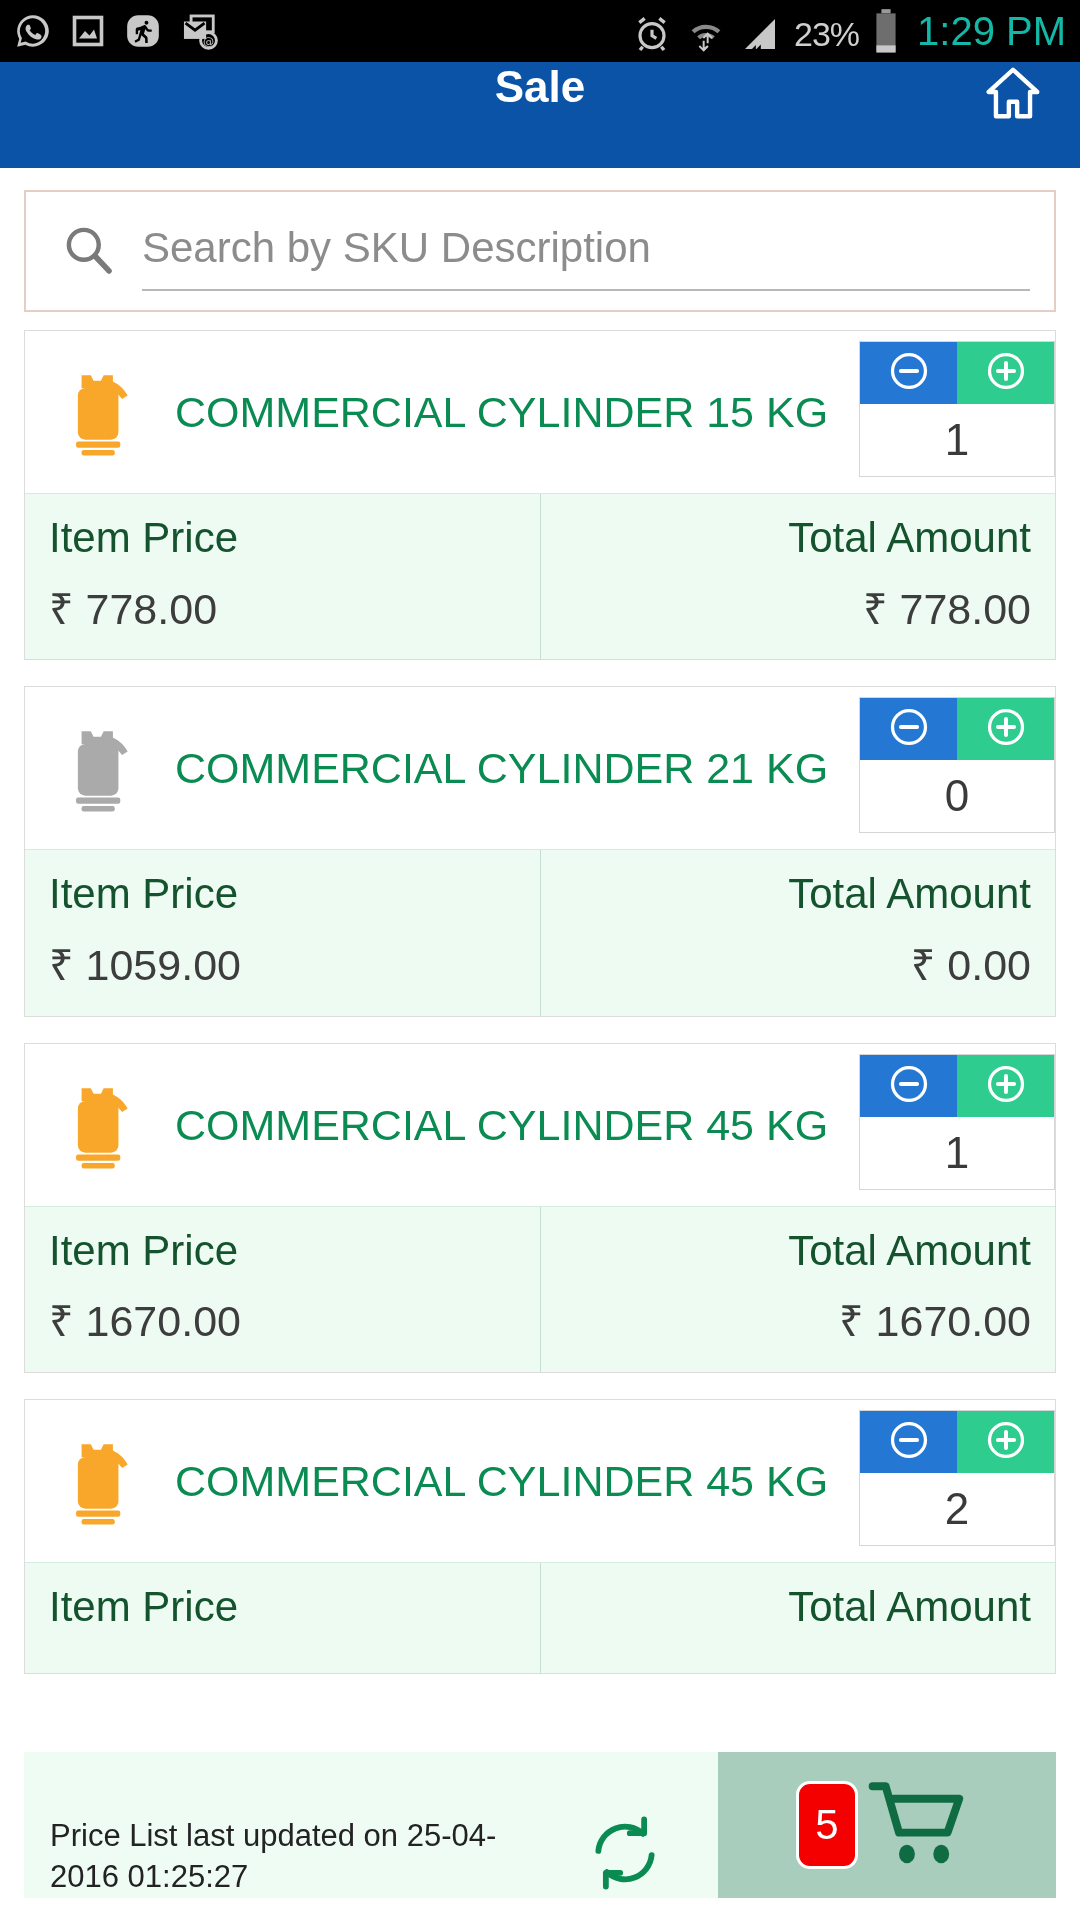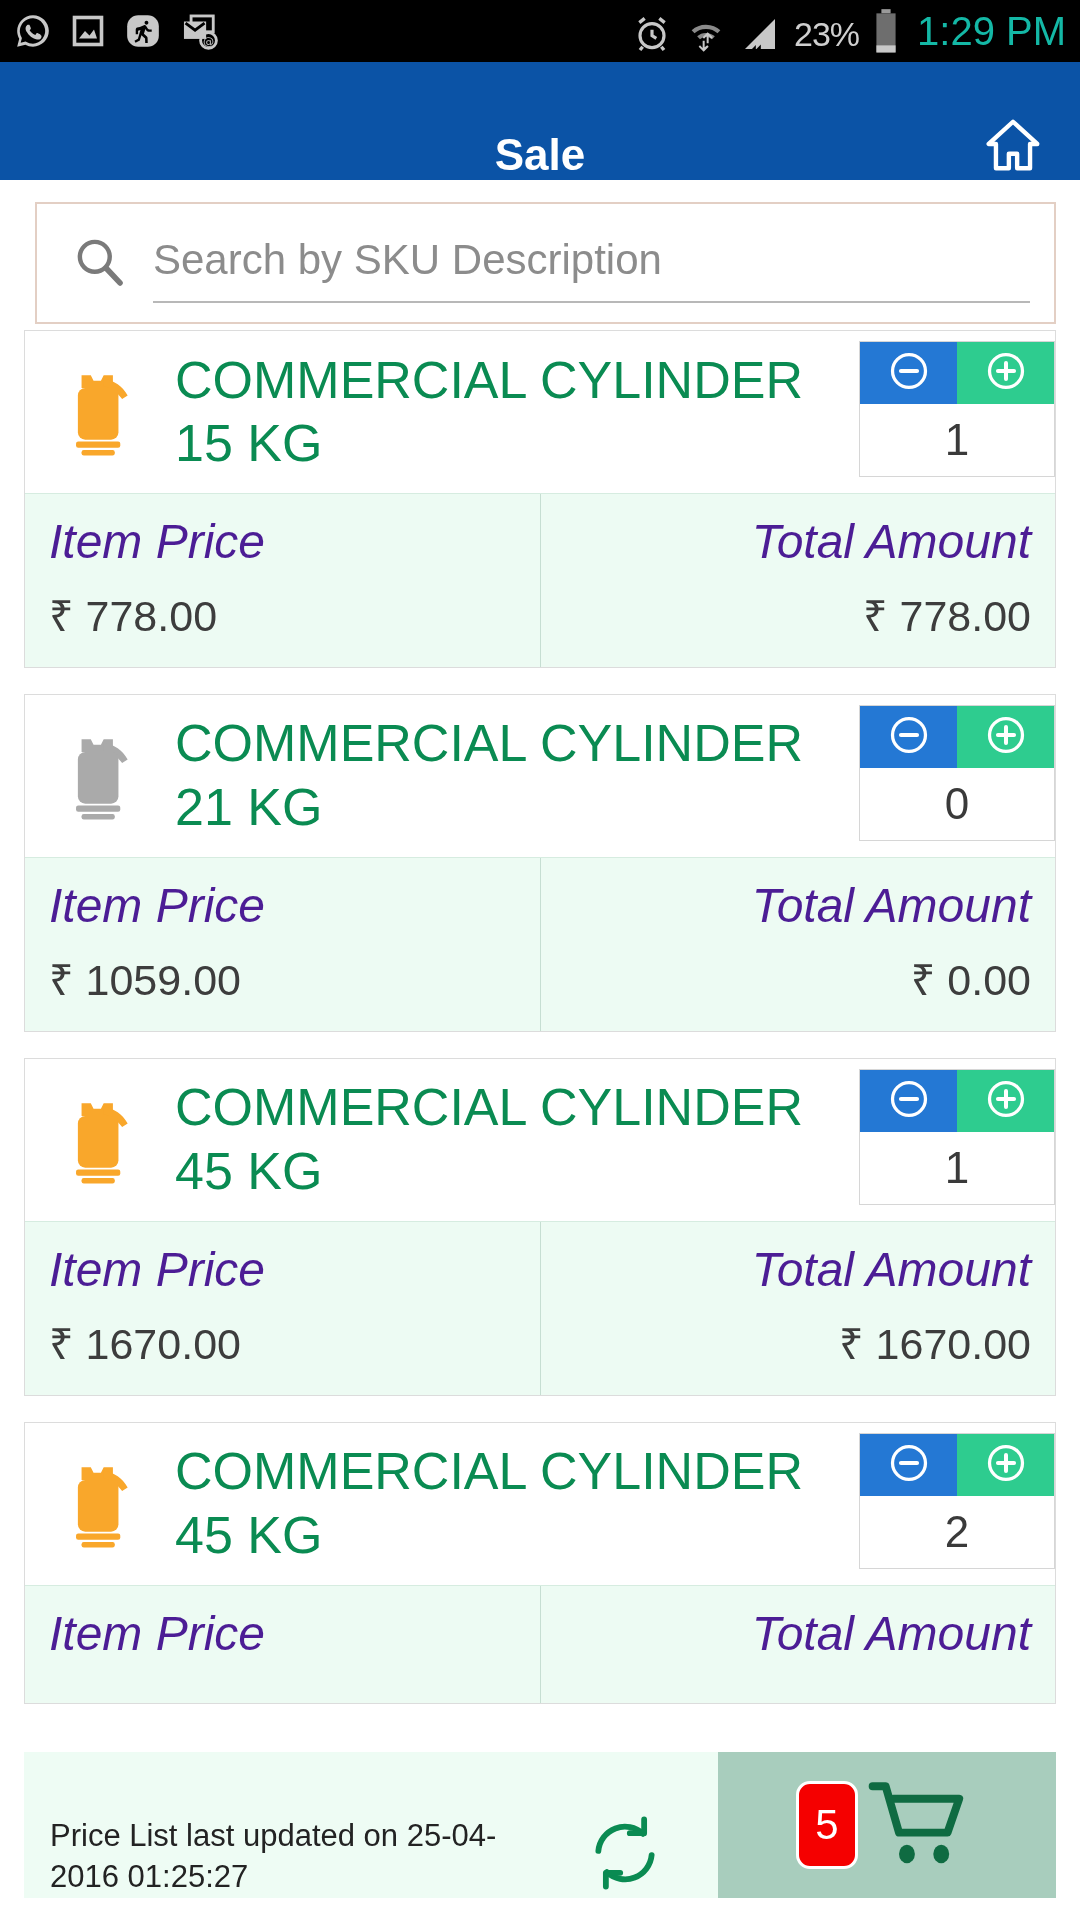"Sale" .appbar { align-items: flex-end -> flex-start; height: 118px -> 106px }
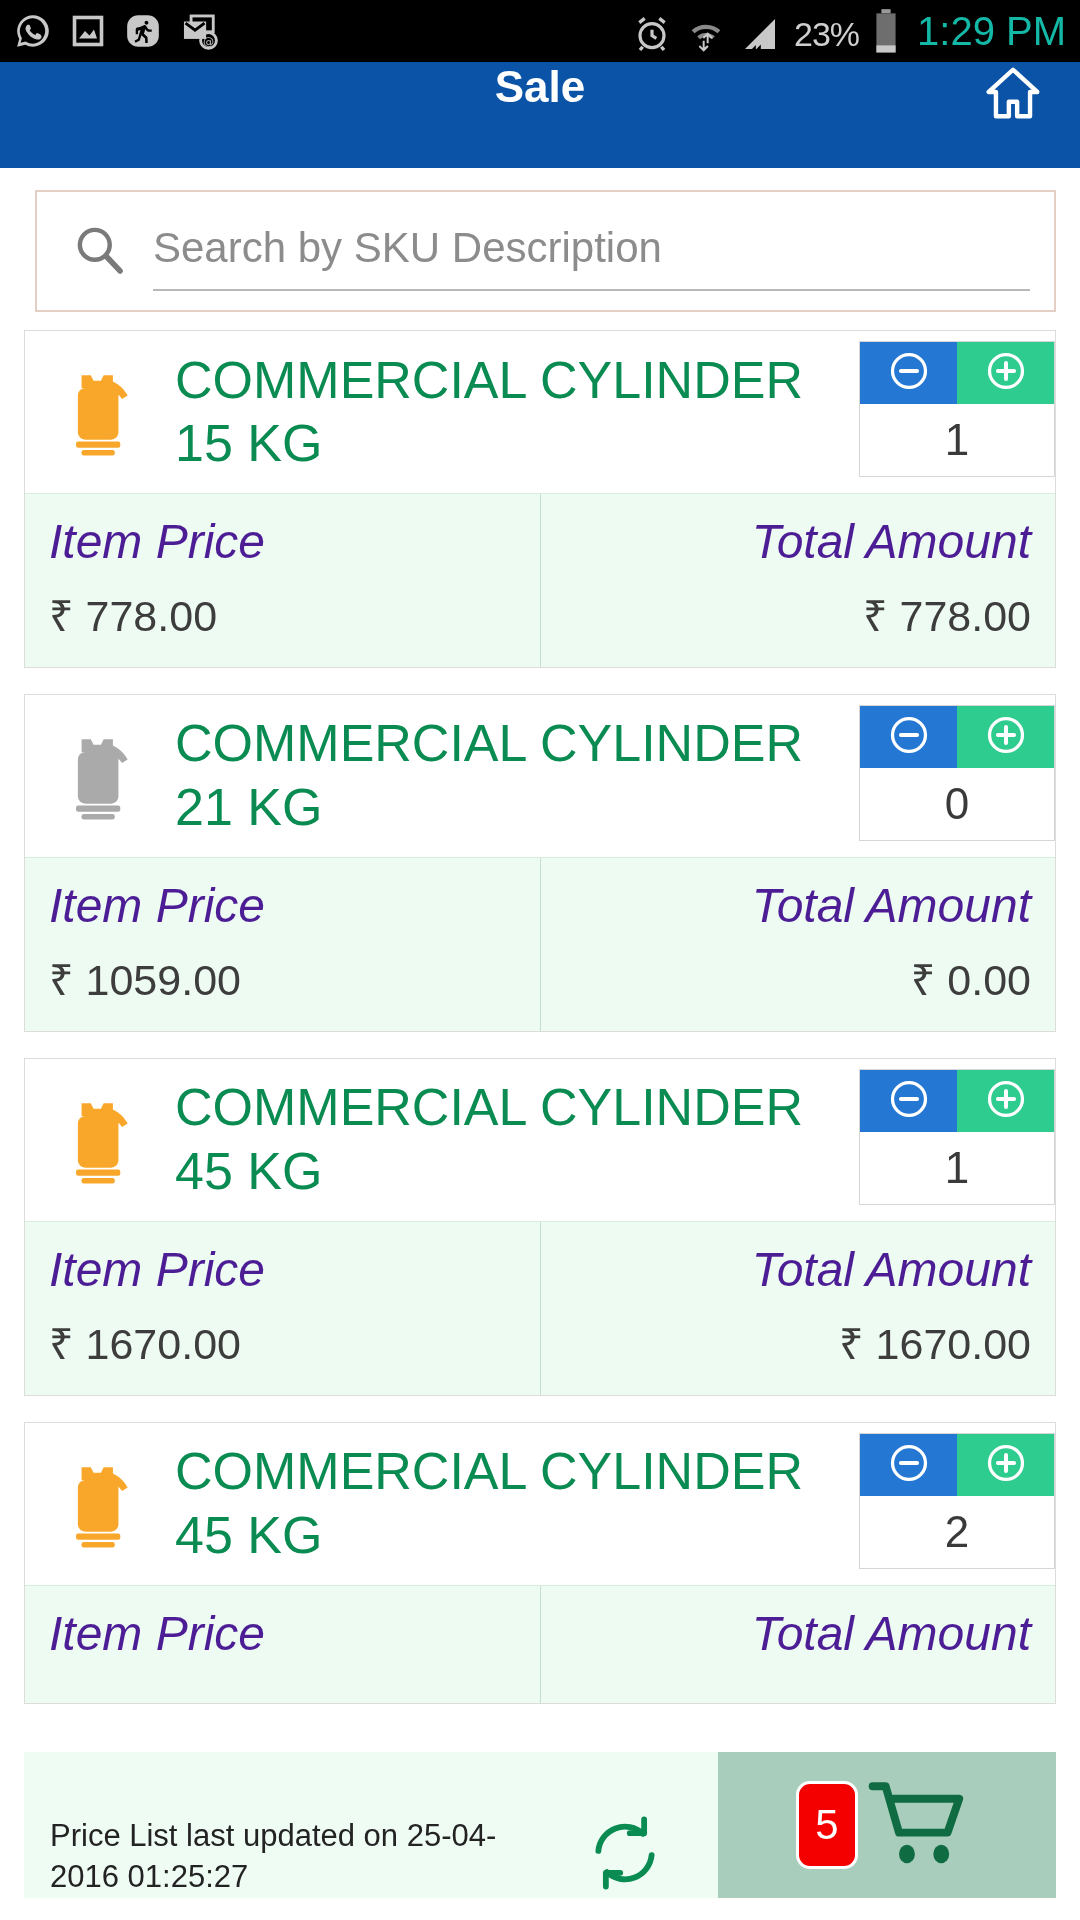"Search by SKU Description" .search-box { margin-left: 11px -> none }
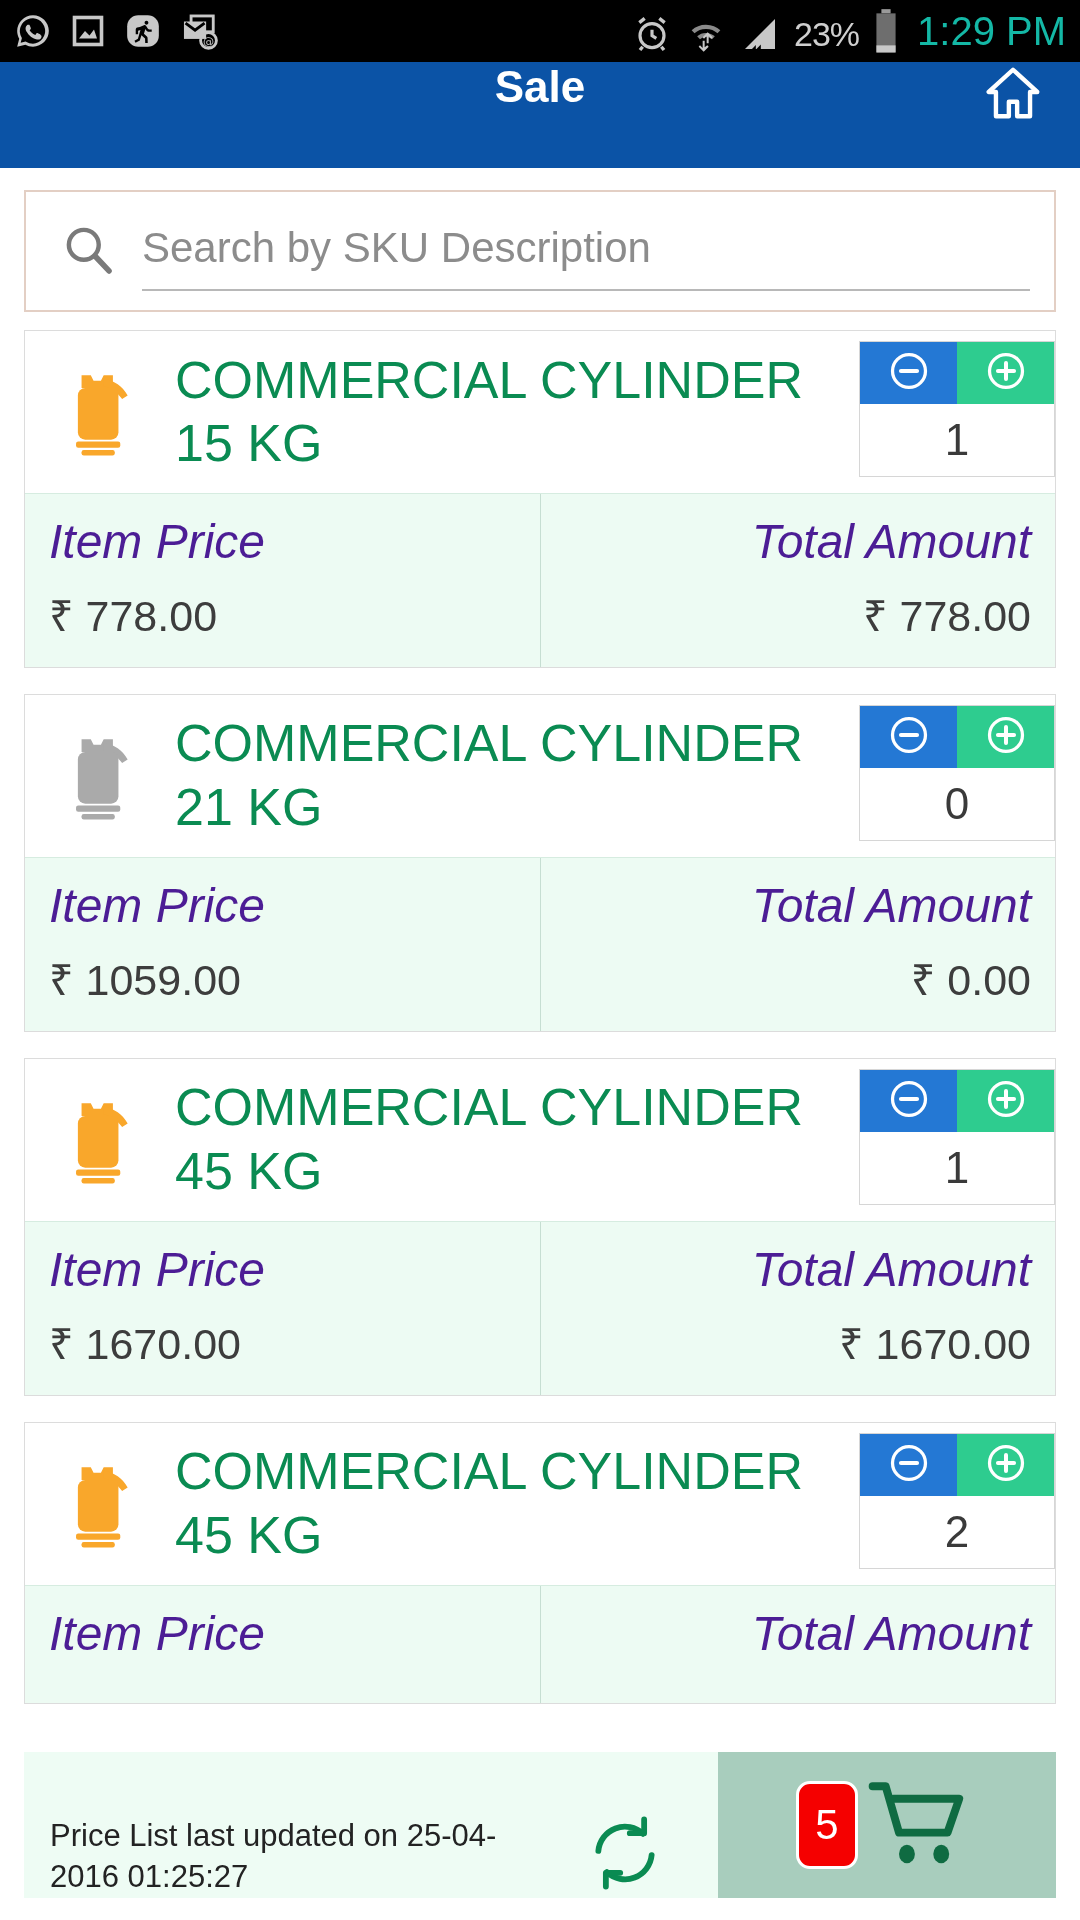"COMMERCIAL CYLINDER 15 KG" .card-name { font-size: 52px -> 43px }
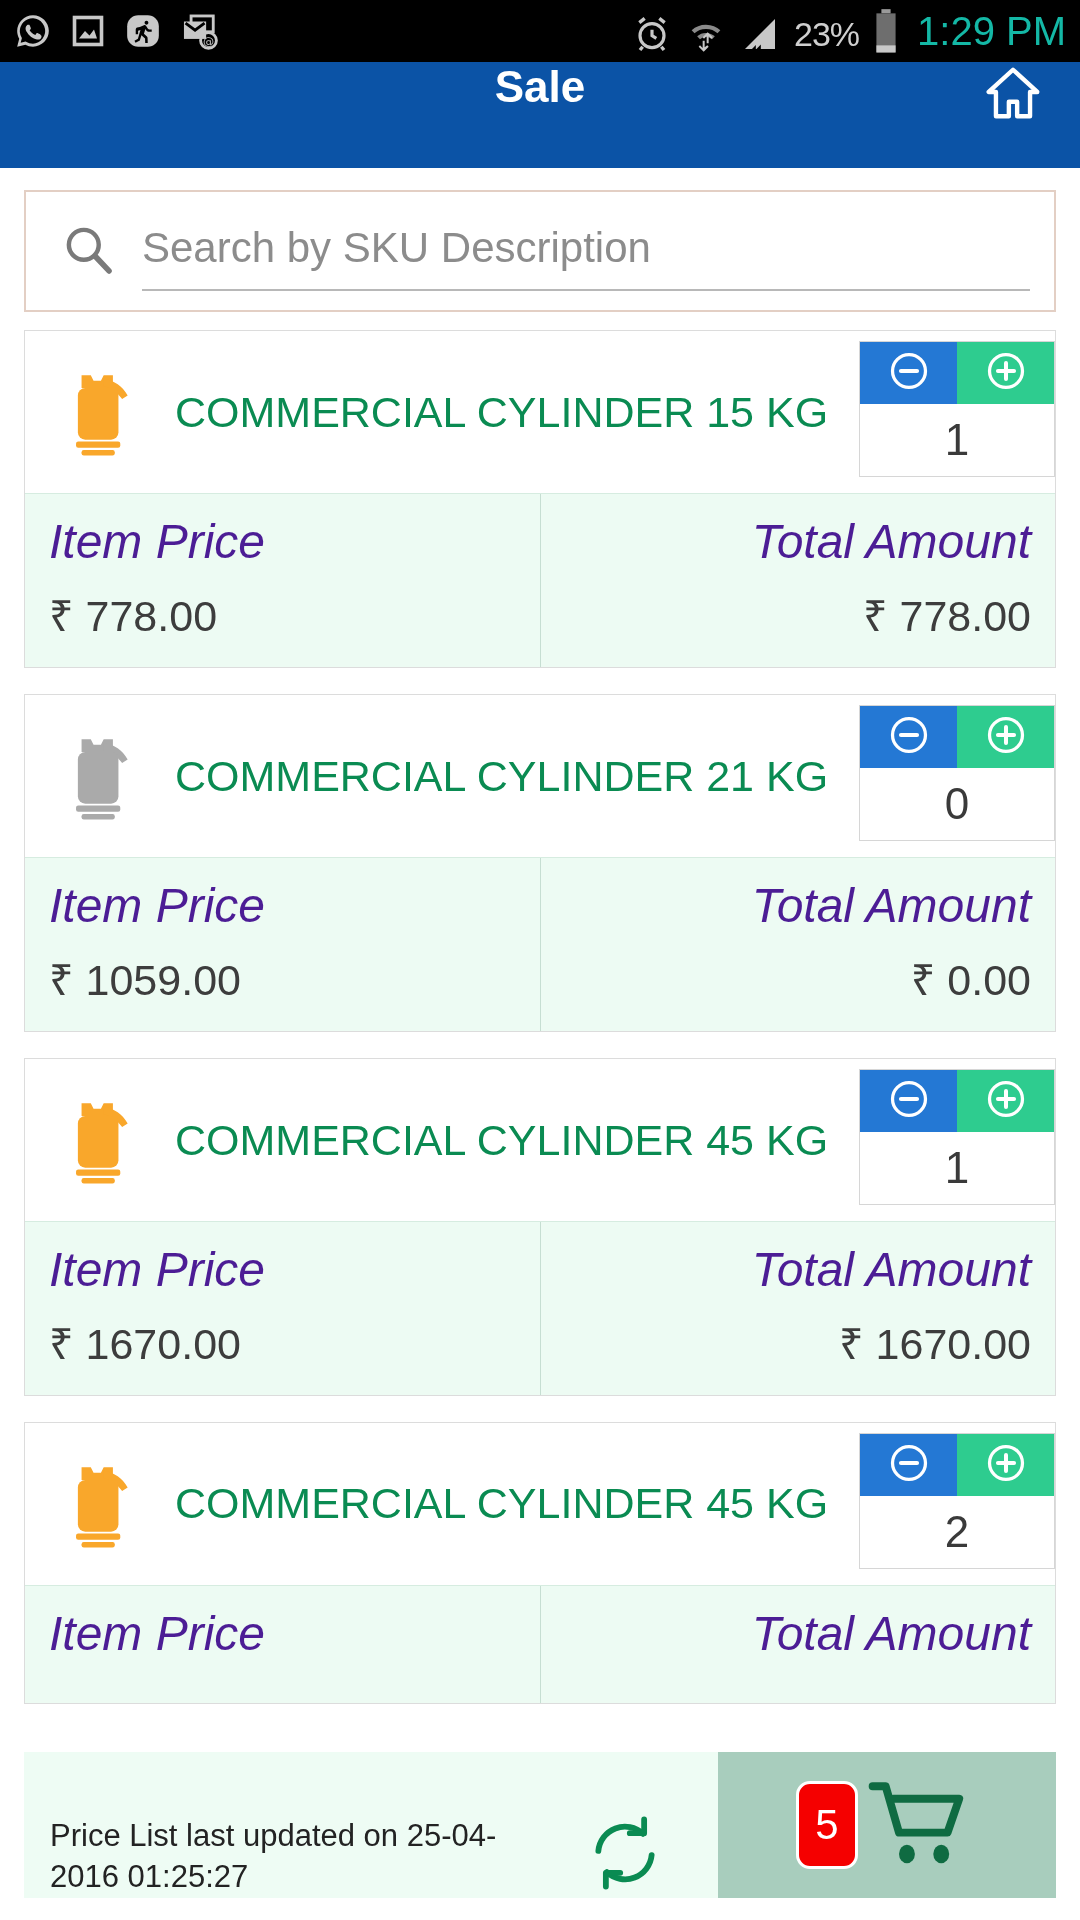"Item Price" .price-label { color: #4c1d95 -> #14532d; font-size: 48px -> 42px; font-style: italic -> none }
